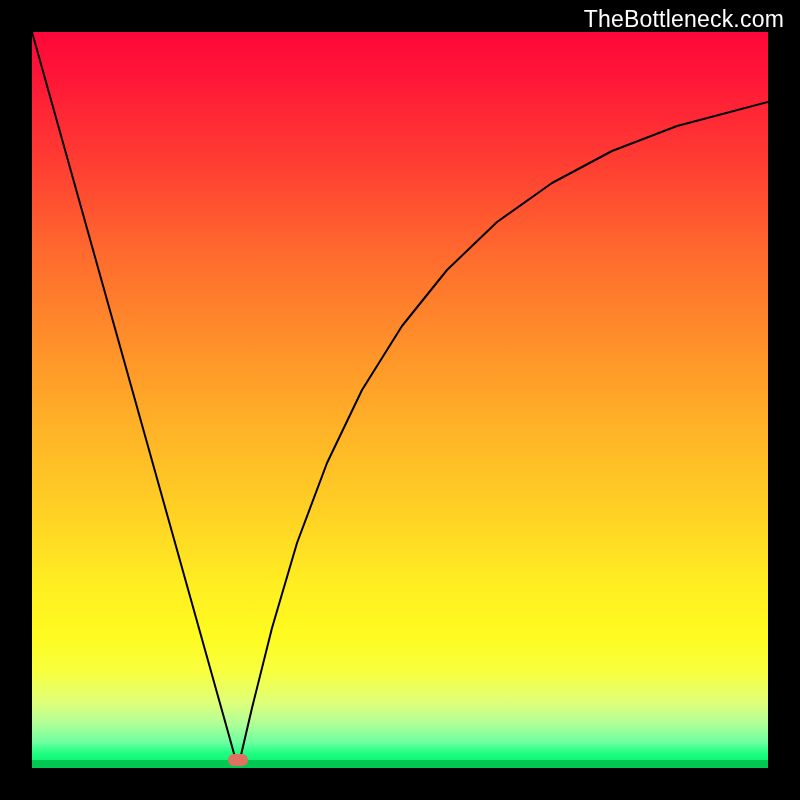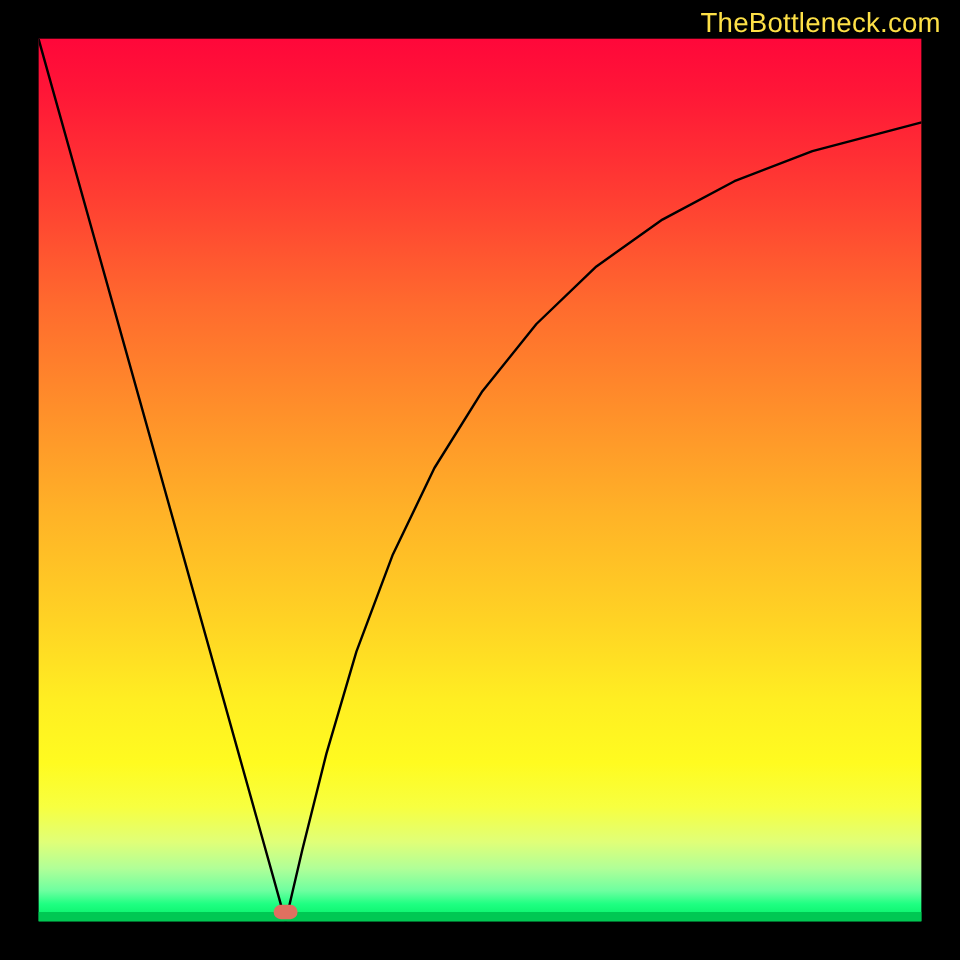"TheBottleneck.com" .watermark { color: #fde047 -> #ffffff }
